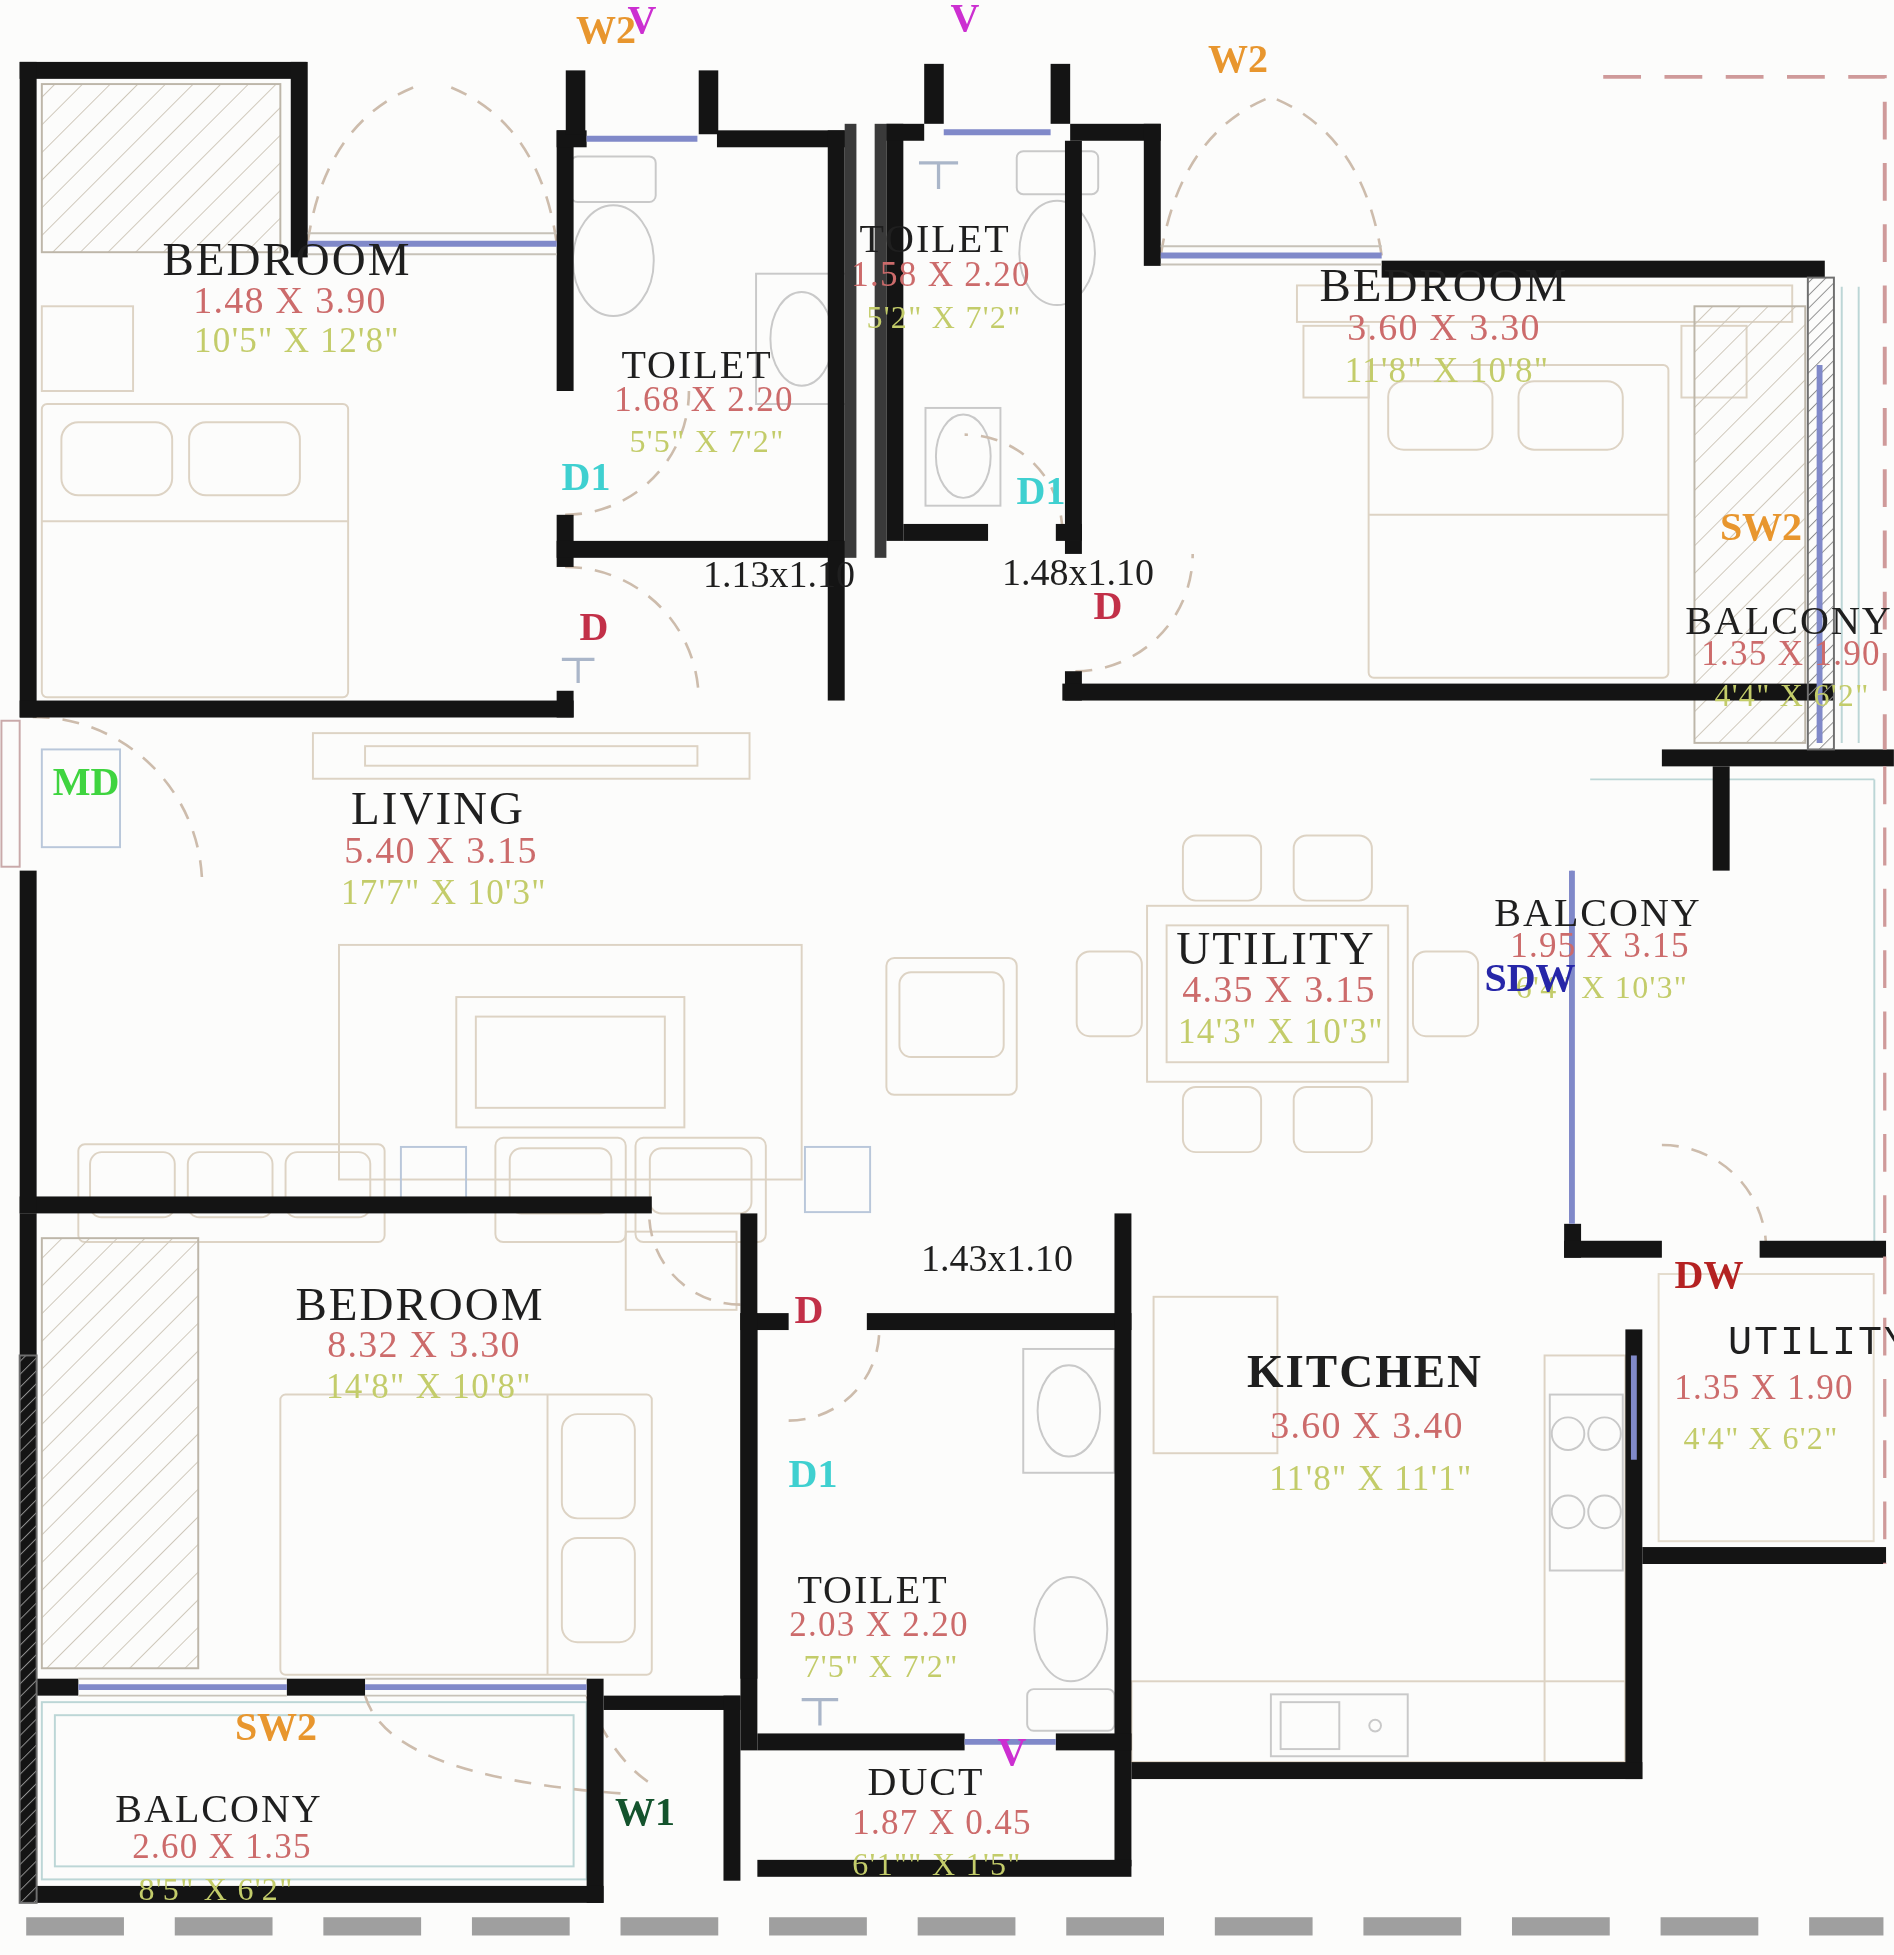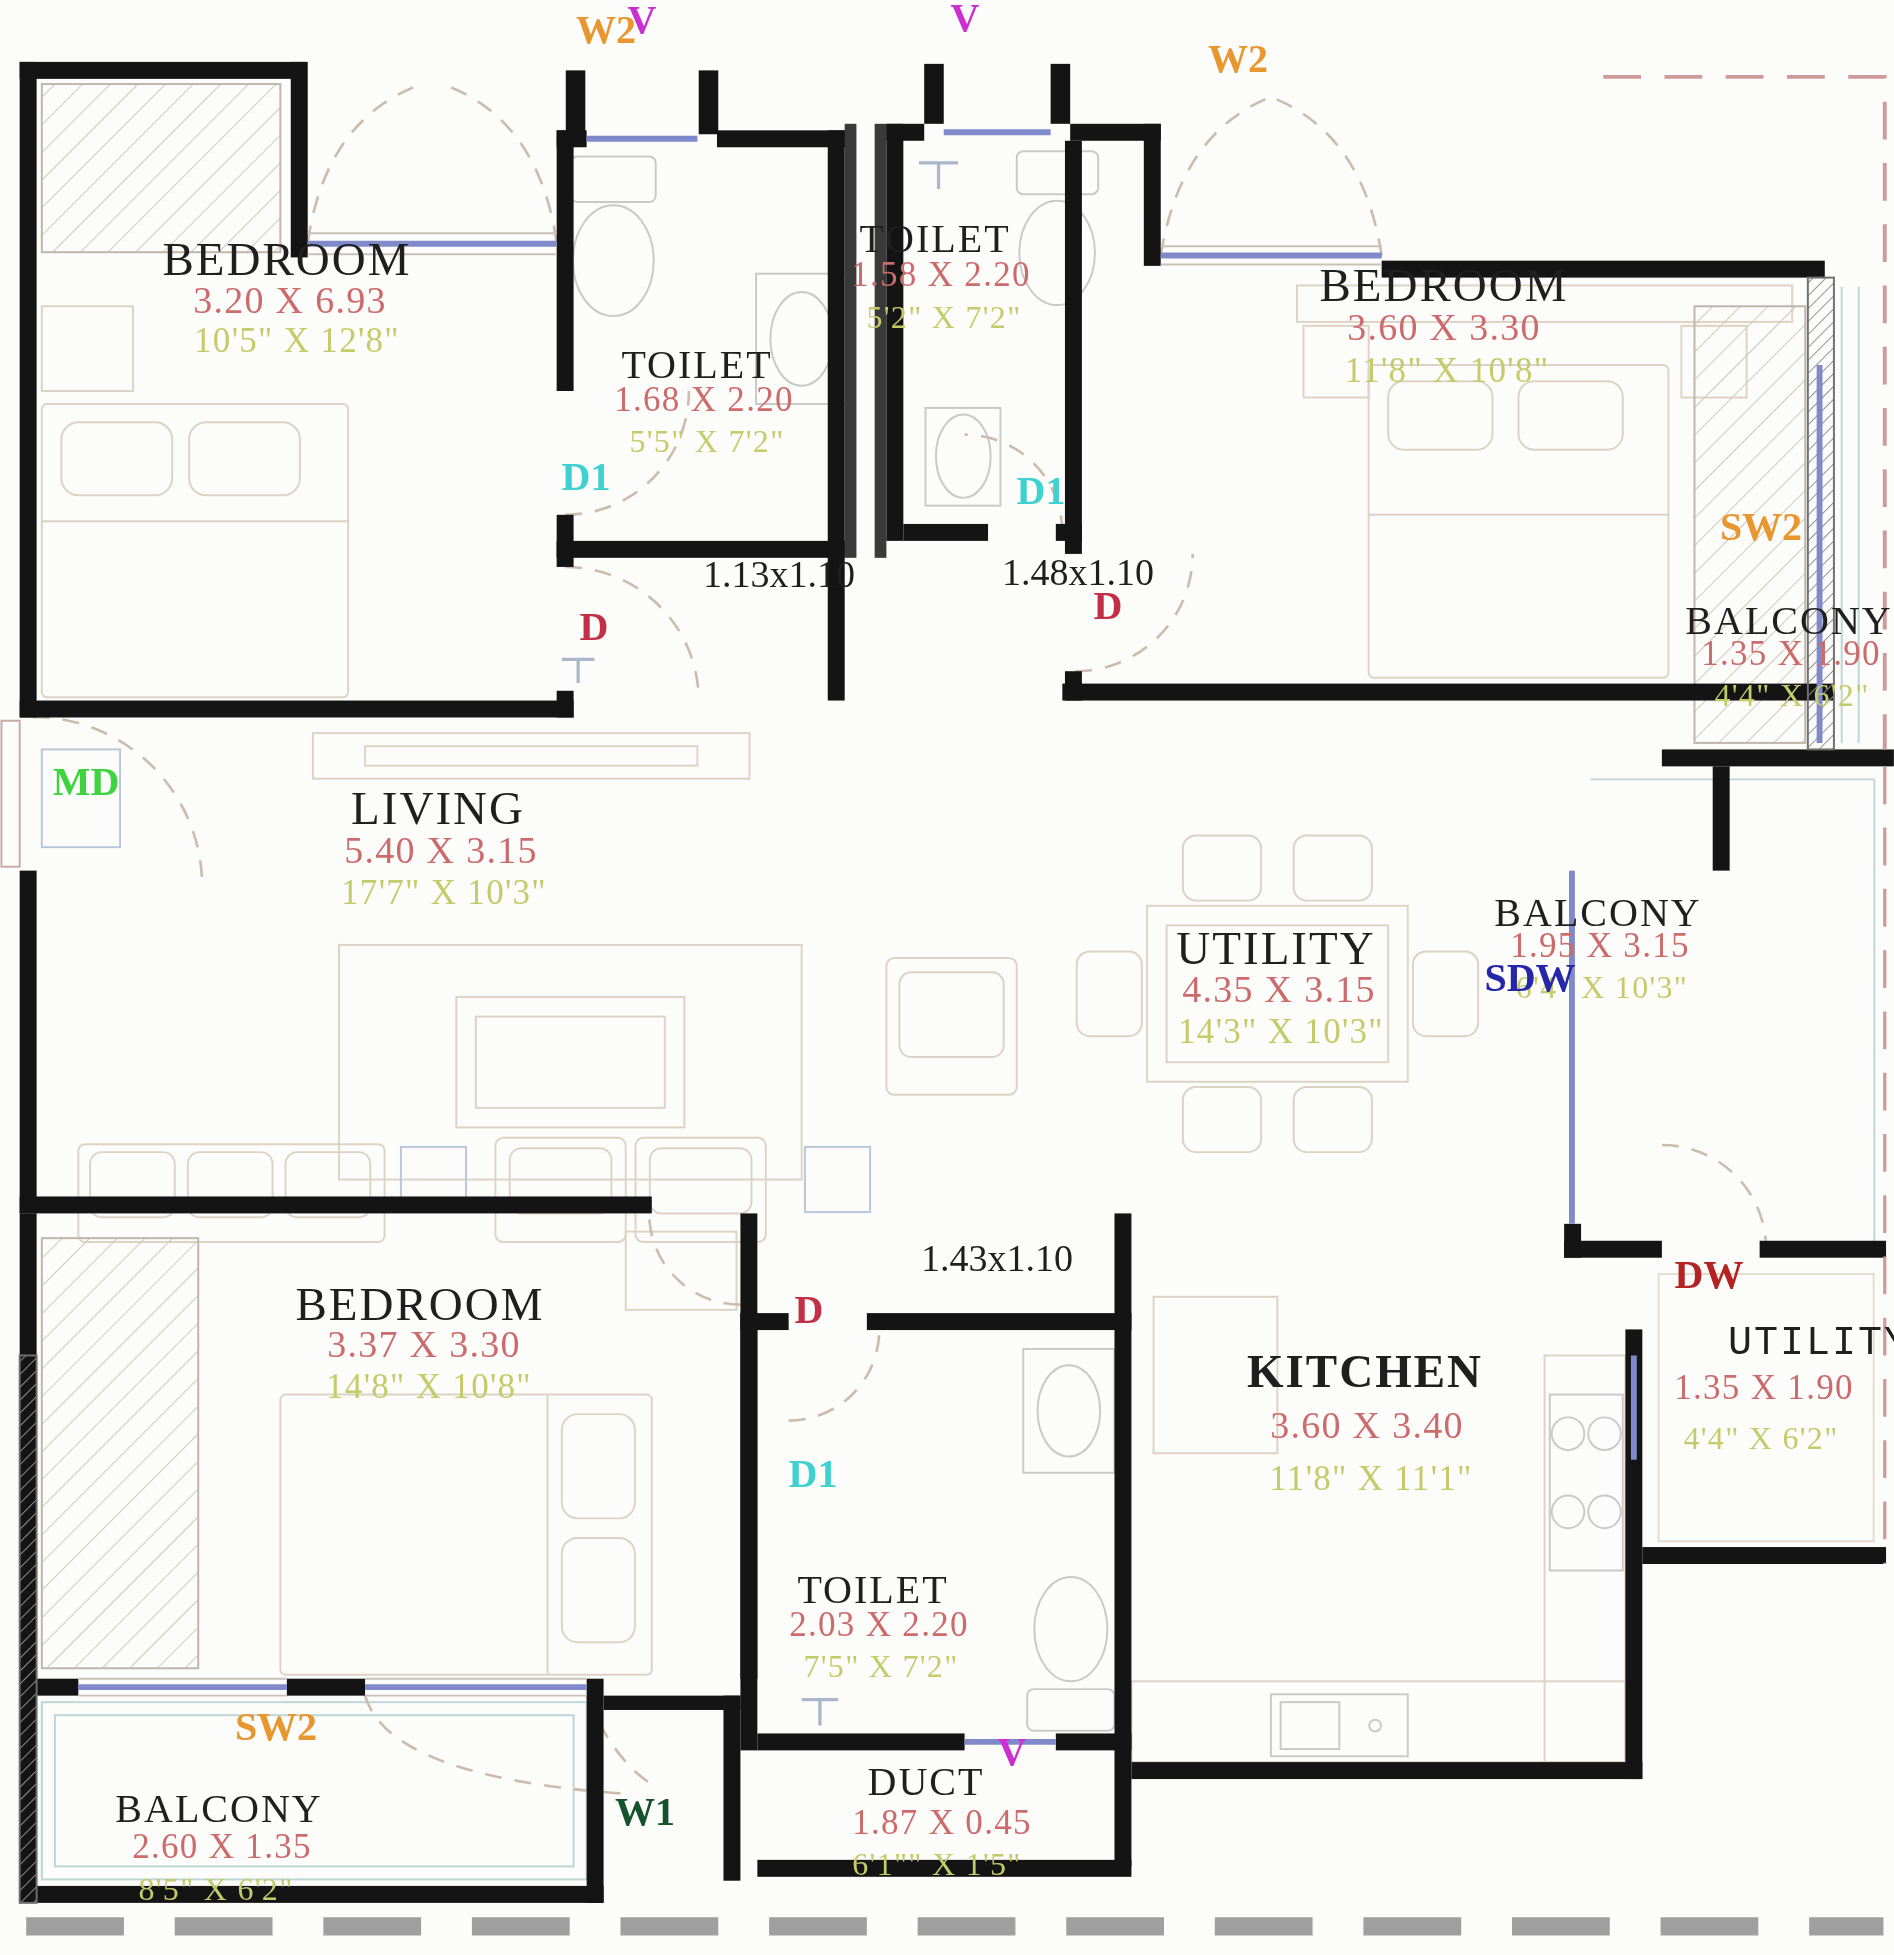"3.20 X 6.93" div.lbl { text: 3.20 X 6.93 -> 1.48 X 3.90 }
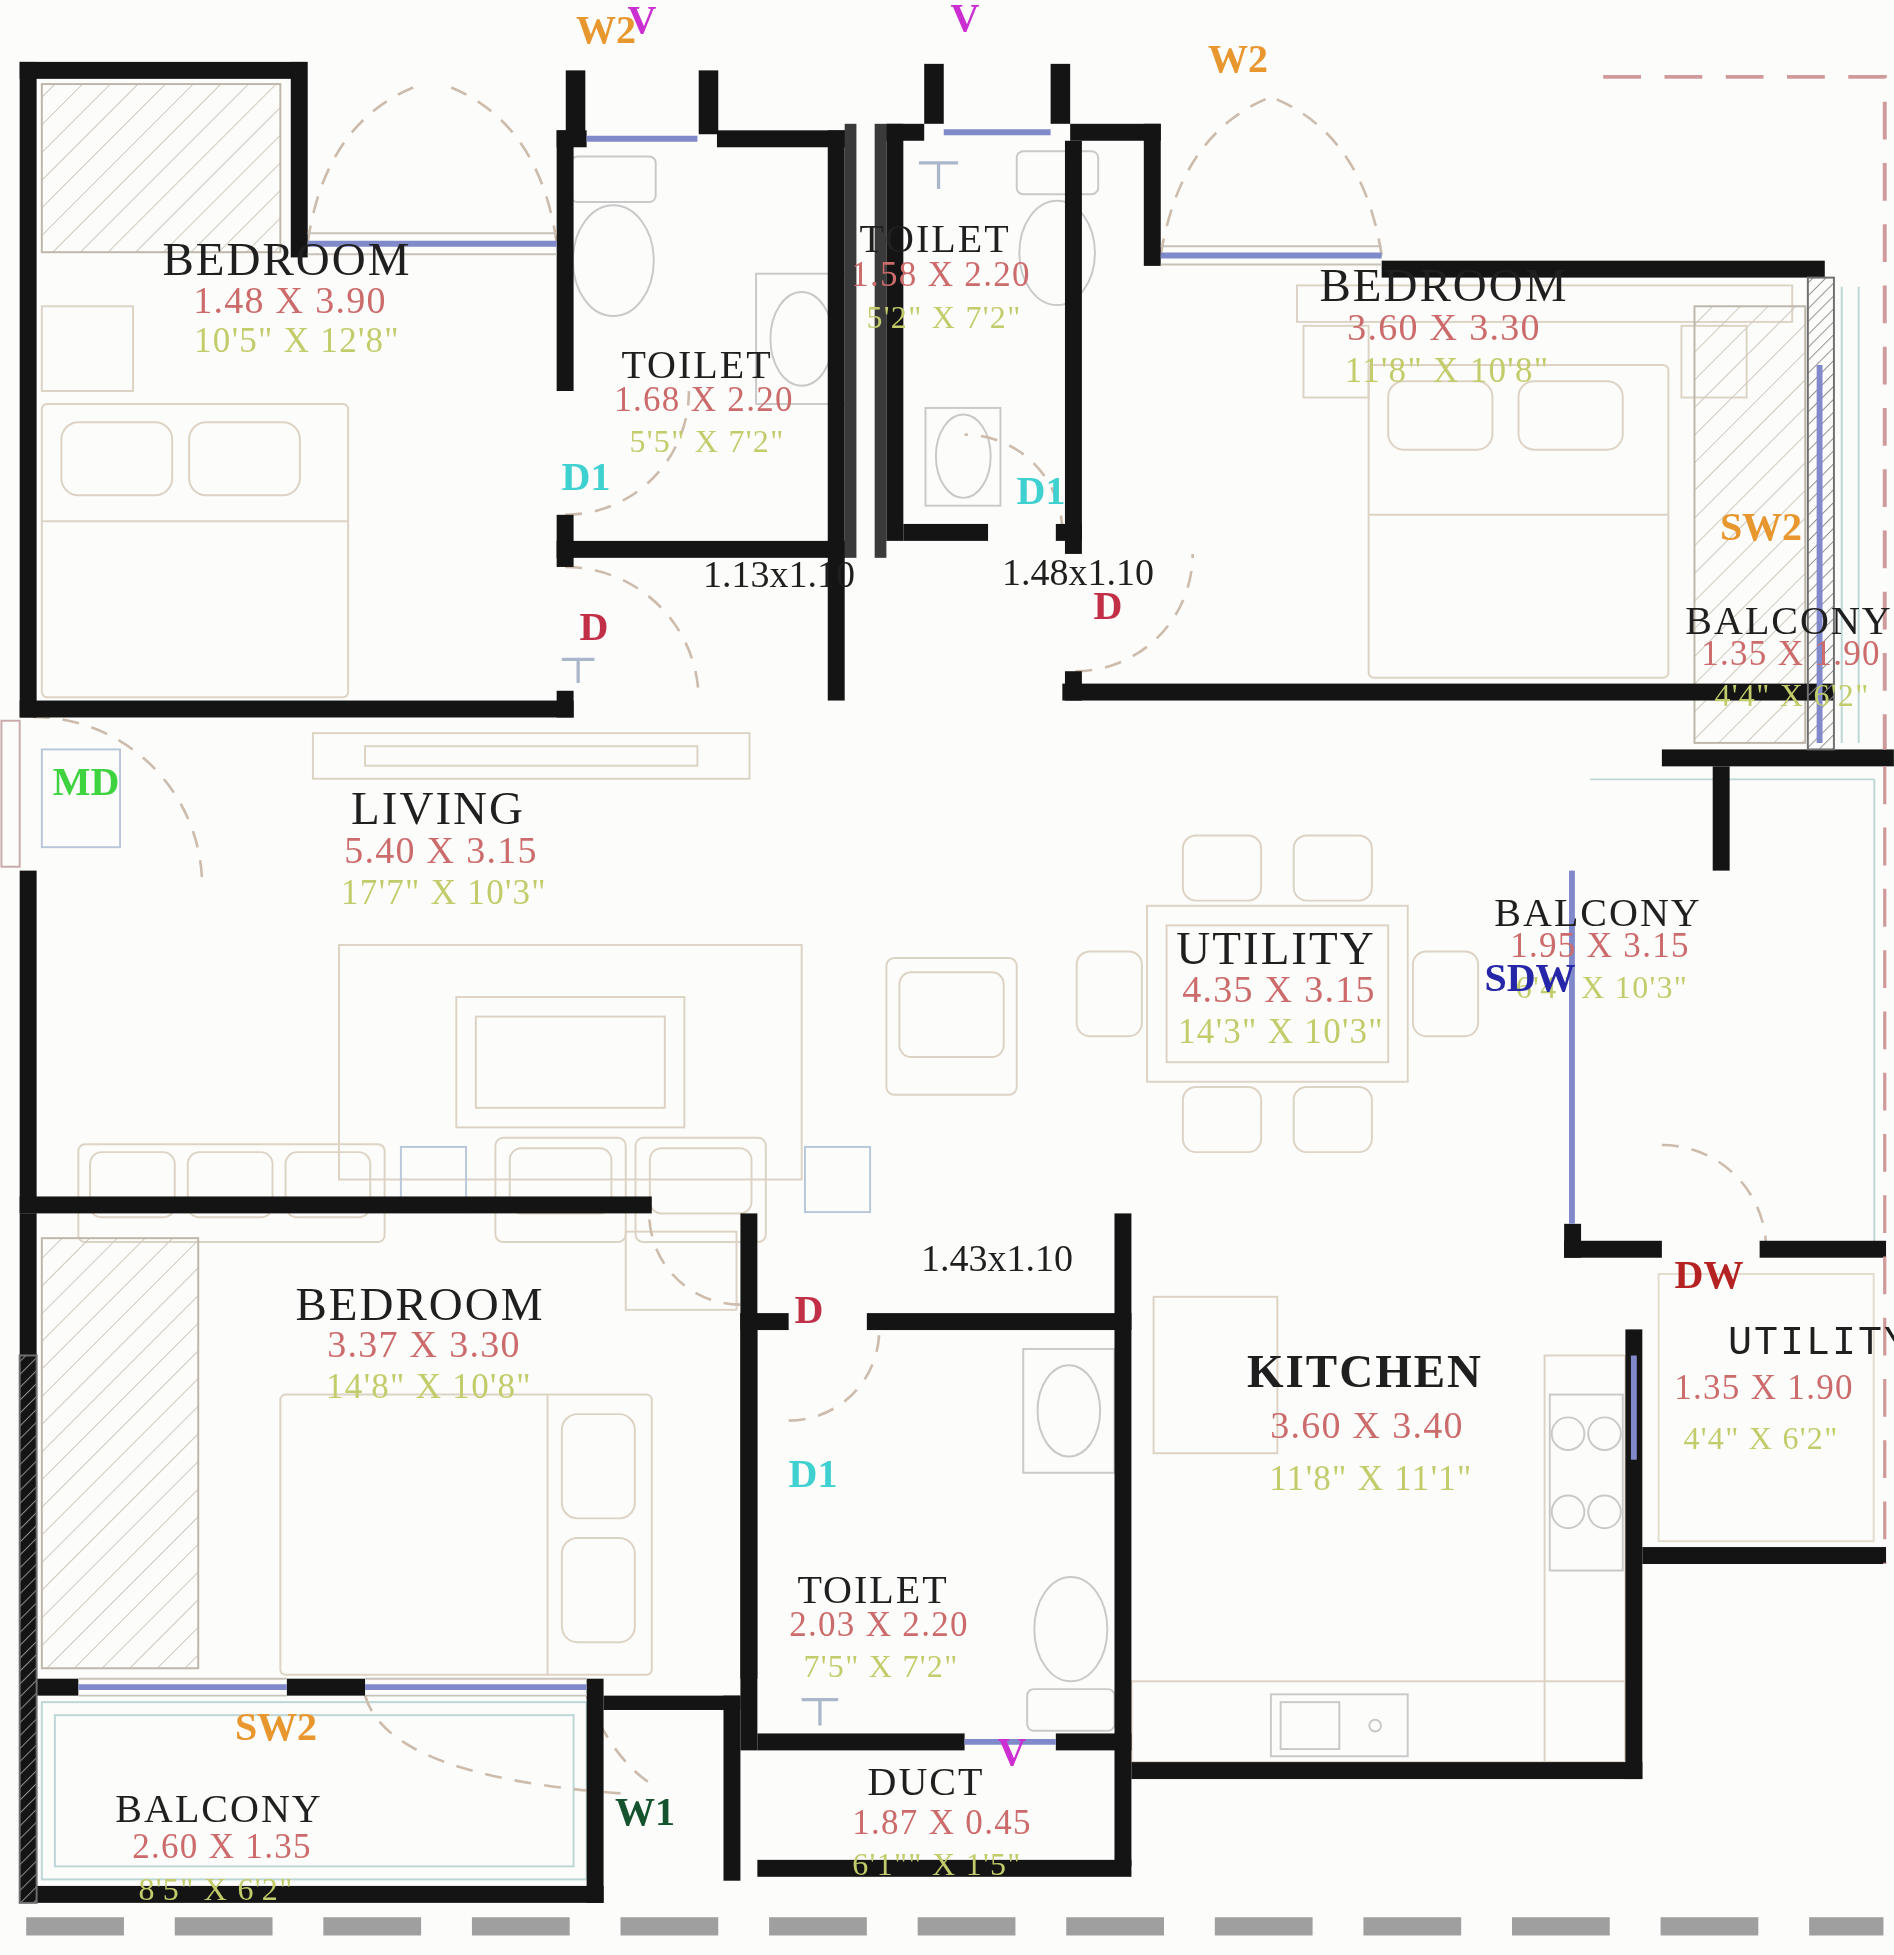"3.37 X 3.30" div.lbl { text: 3.37 -> 8.32 }
